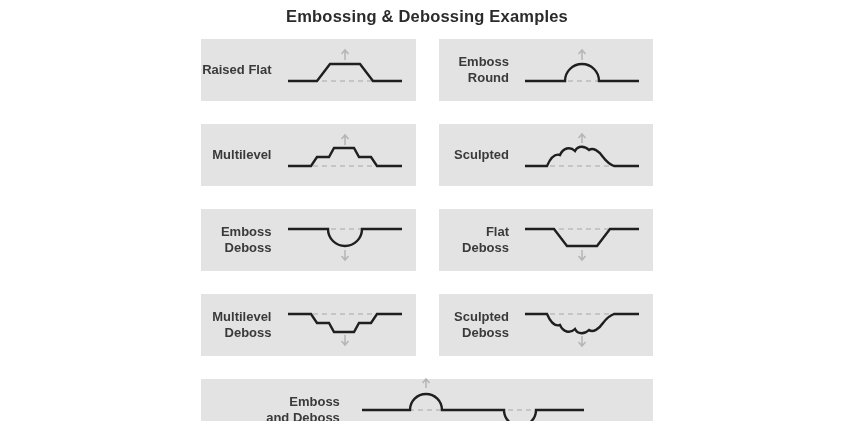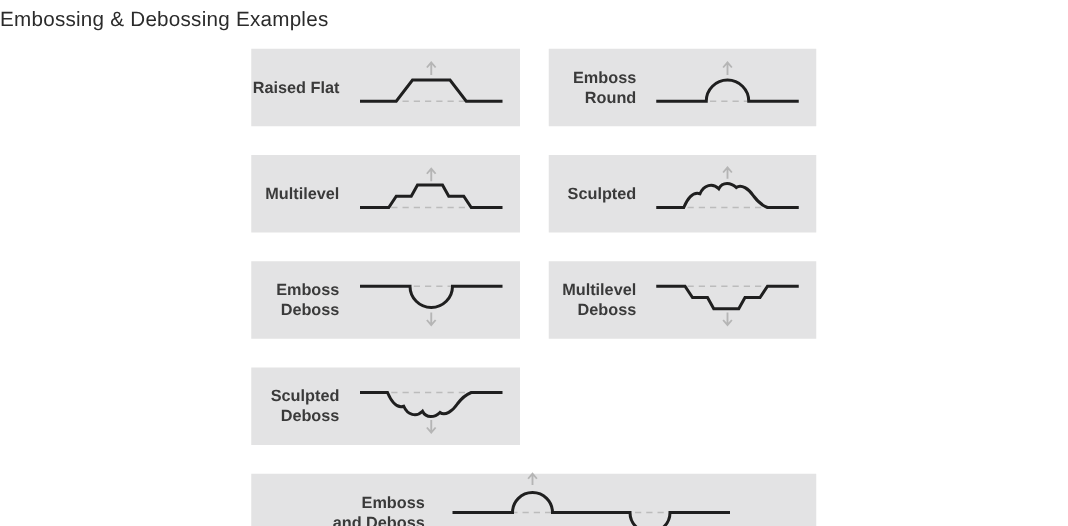"Embossing & Debossing Examples" .title { font-weight: 400 -> 700; text-align: none -> center }
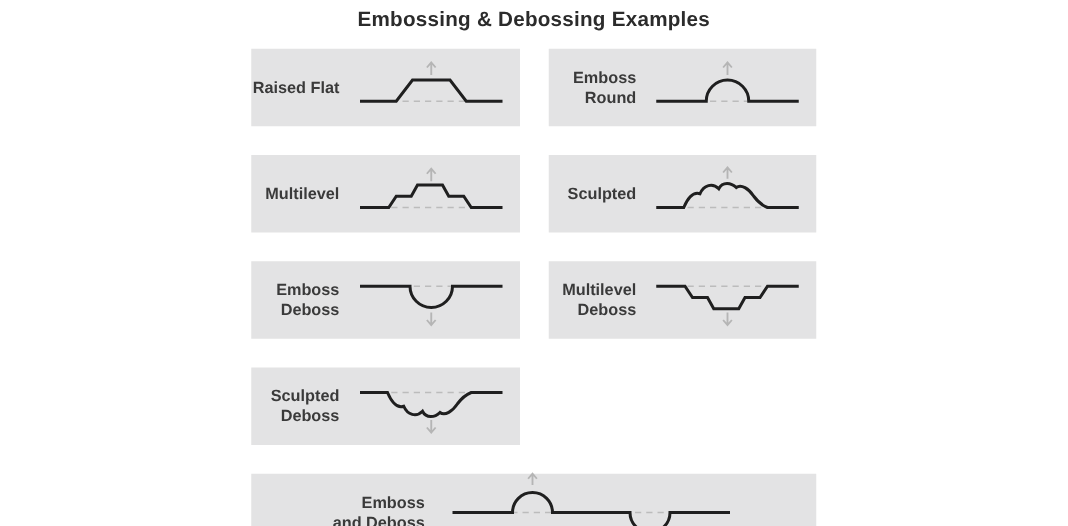"Flat Deboss" div.cell { html: none -> <div> <div>Flat Deboss</div> <div> <svg> <line></line> <path></path> <path></path> </svg> </div> </div> }
